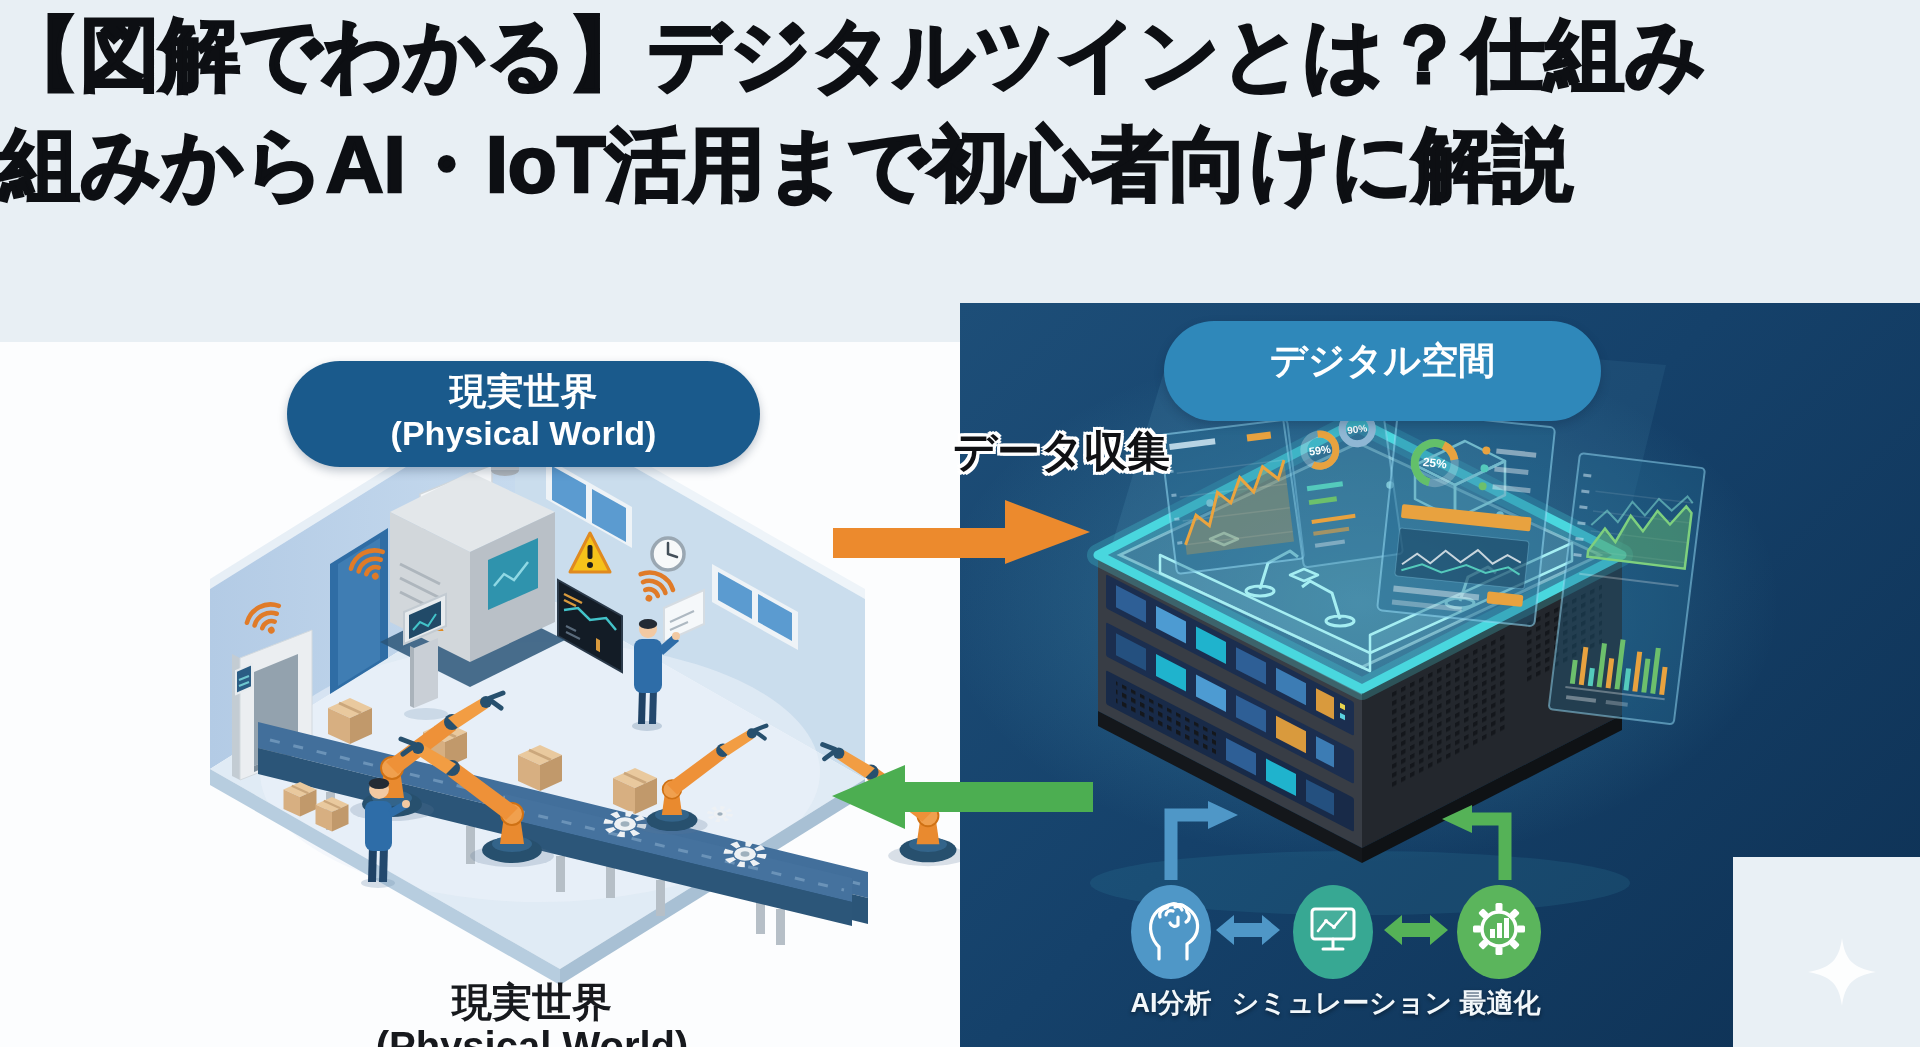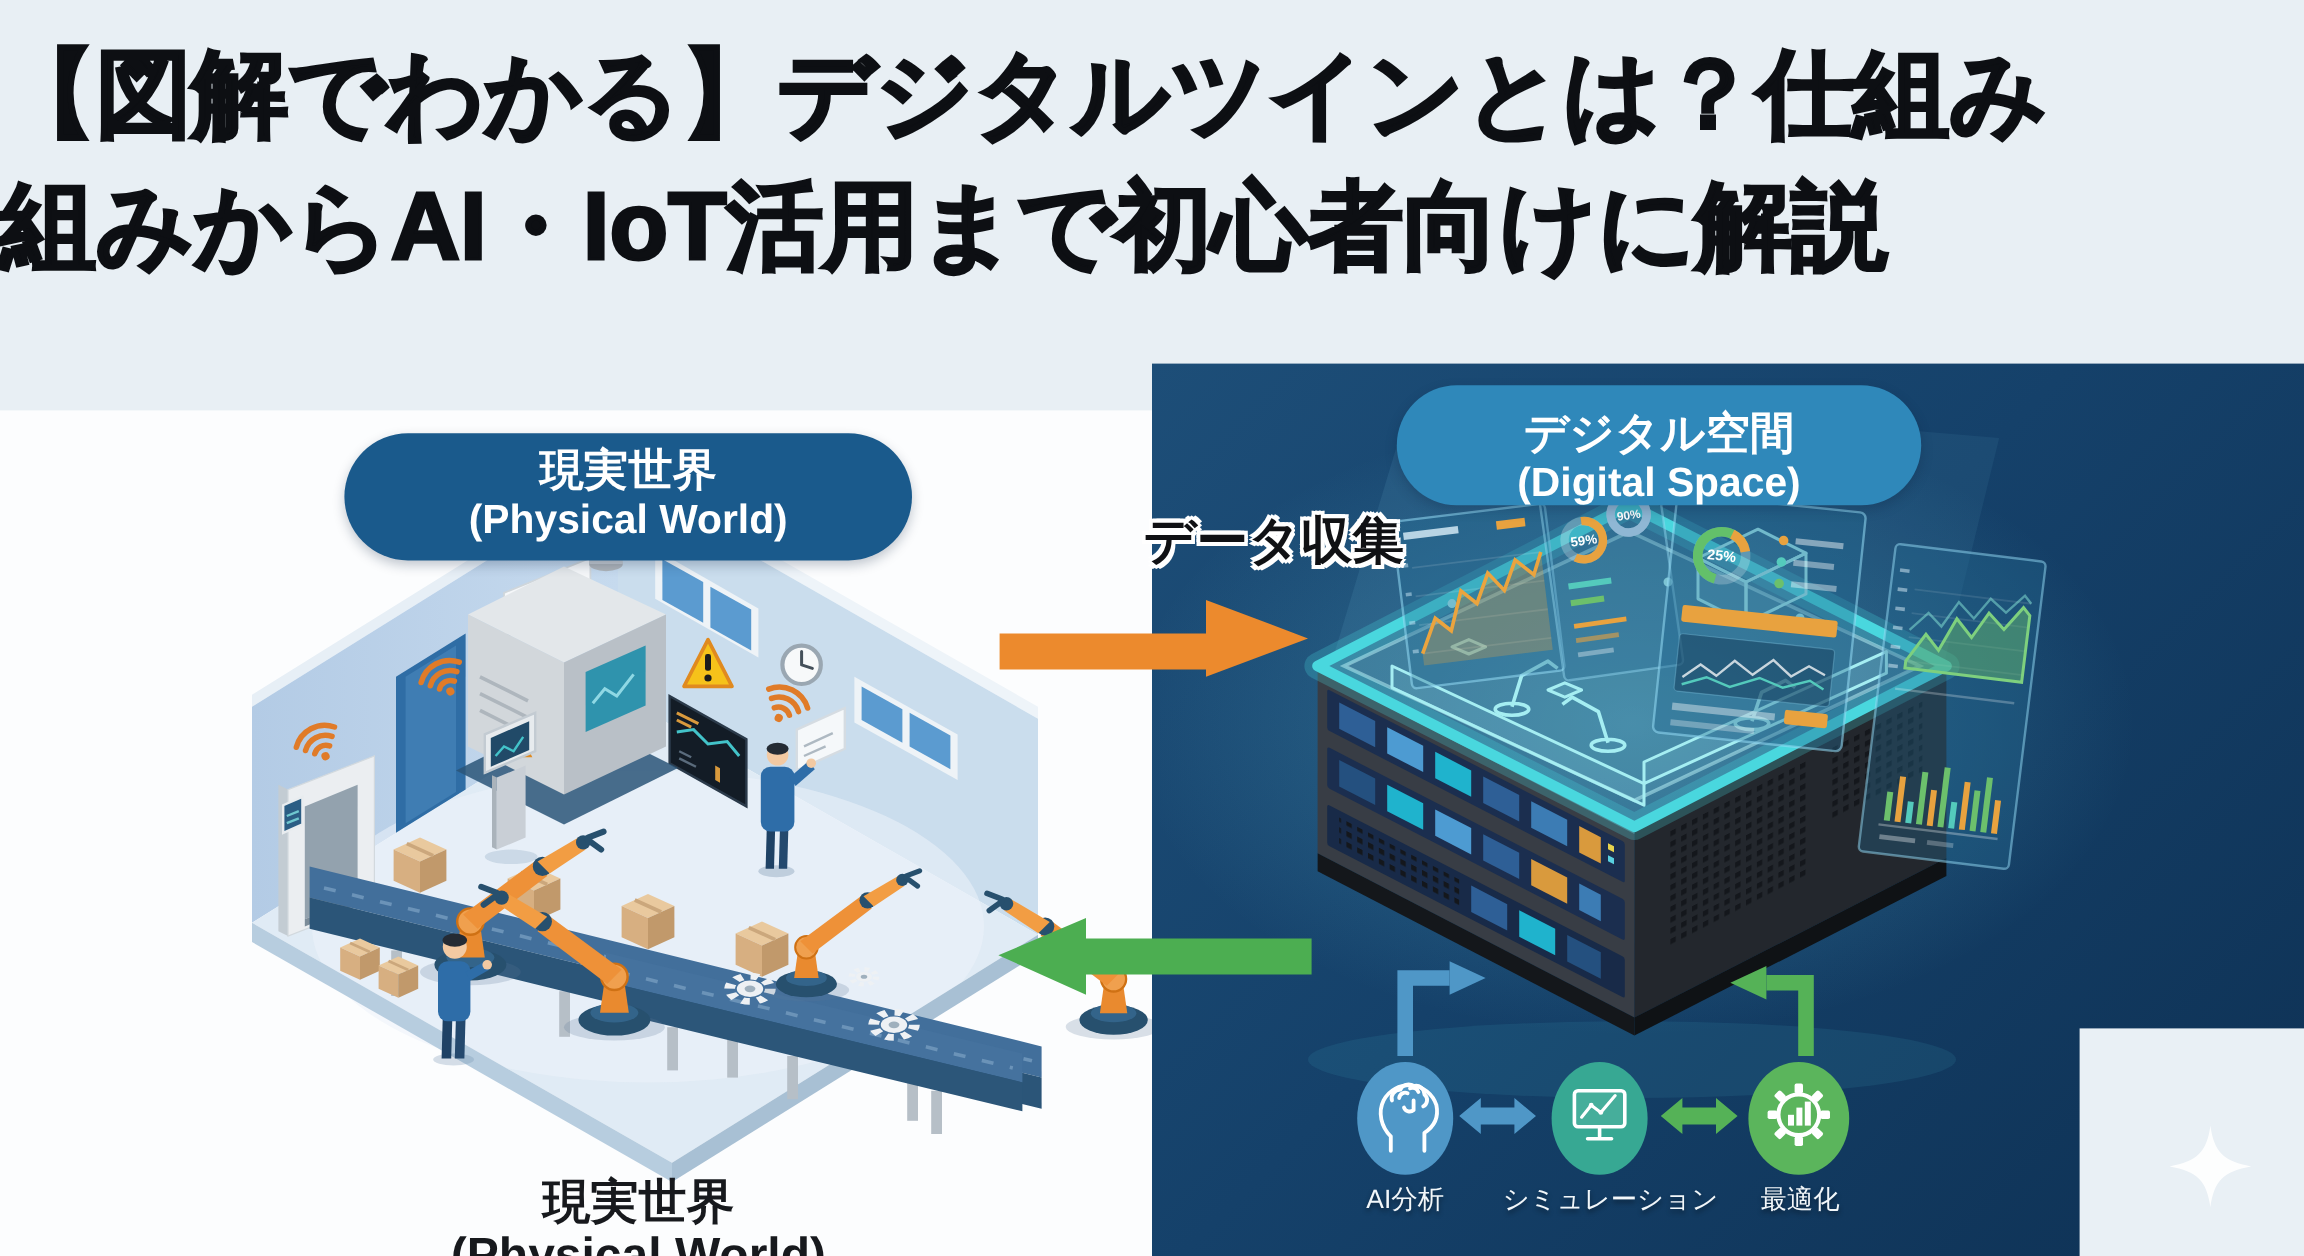"【図解でわかる】デジタルツインとは？仕組み" .title-band { padding-top: 24px -> none }
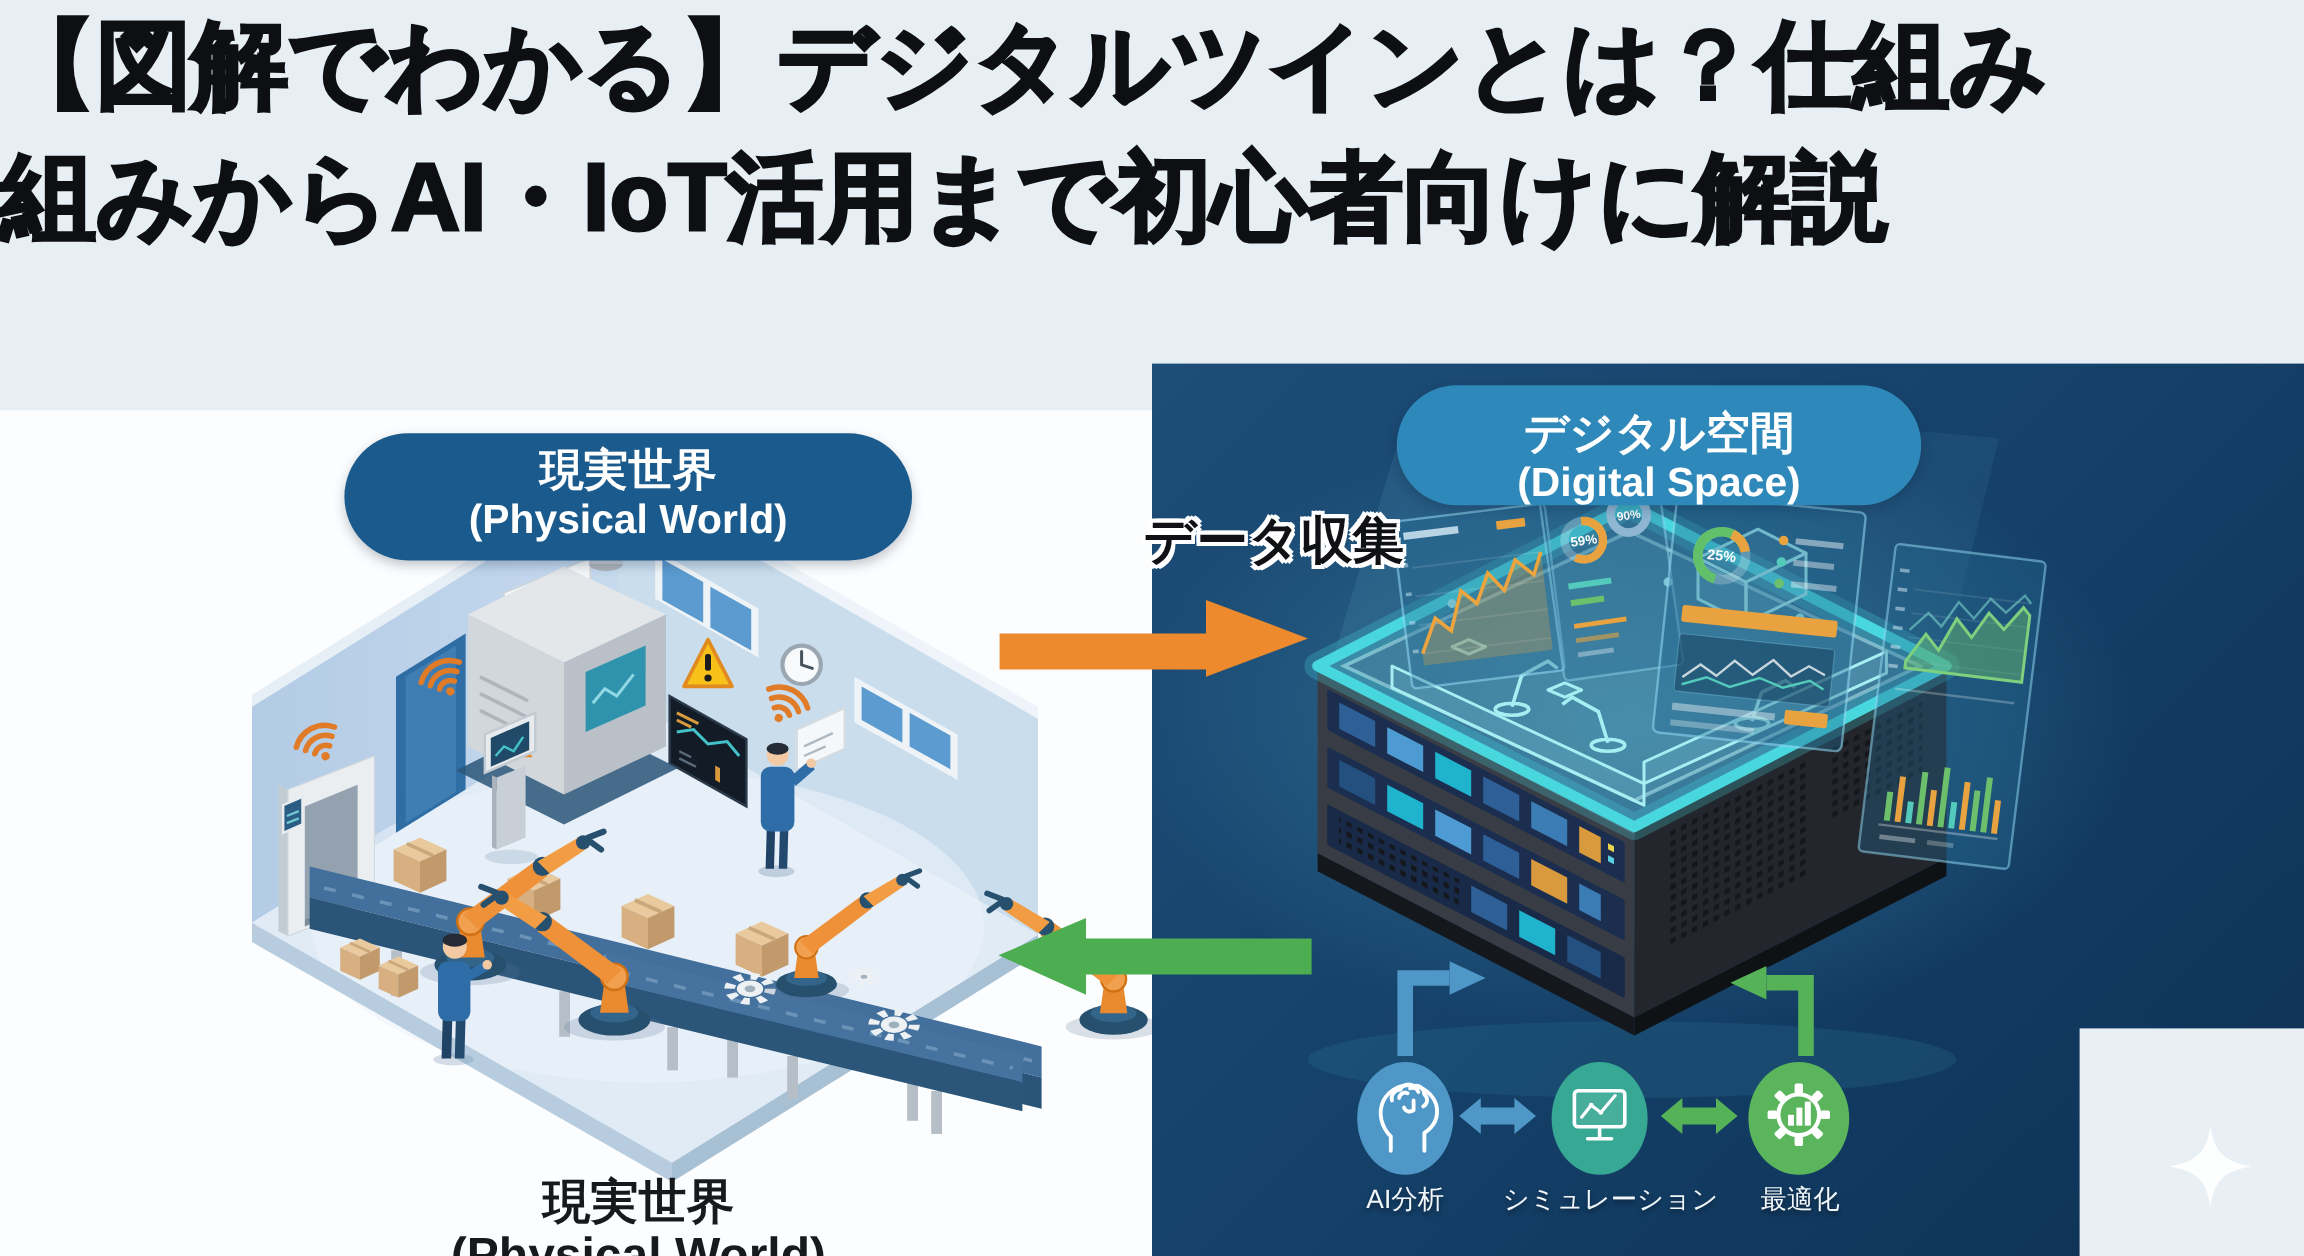"(Digital Space)" div.pill-en { html: <div>(Digital Space)</div> -> none }
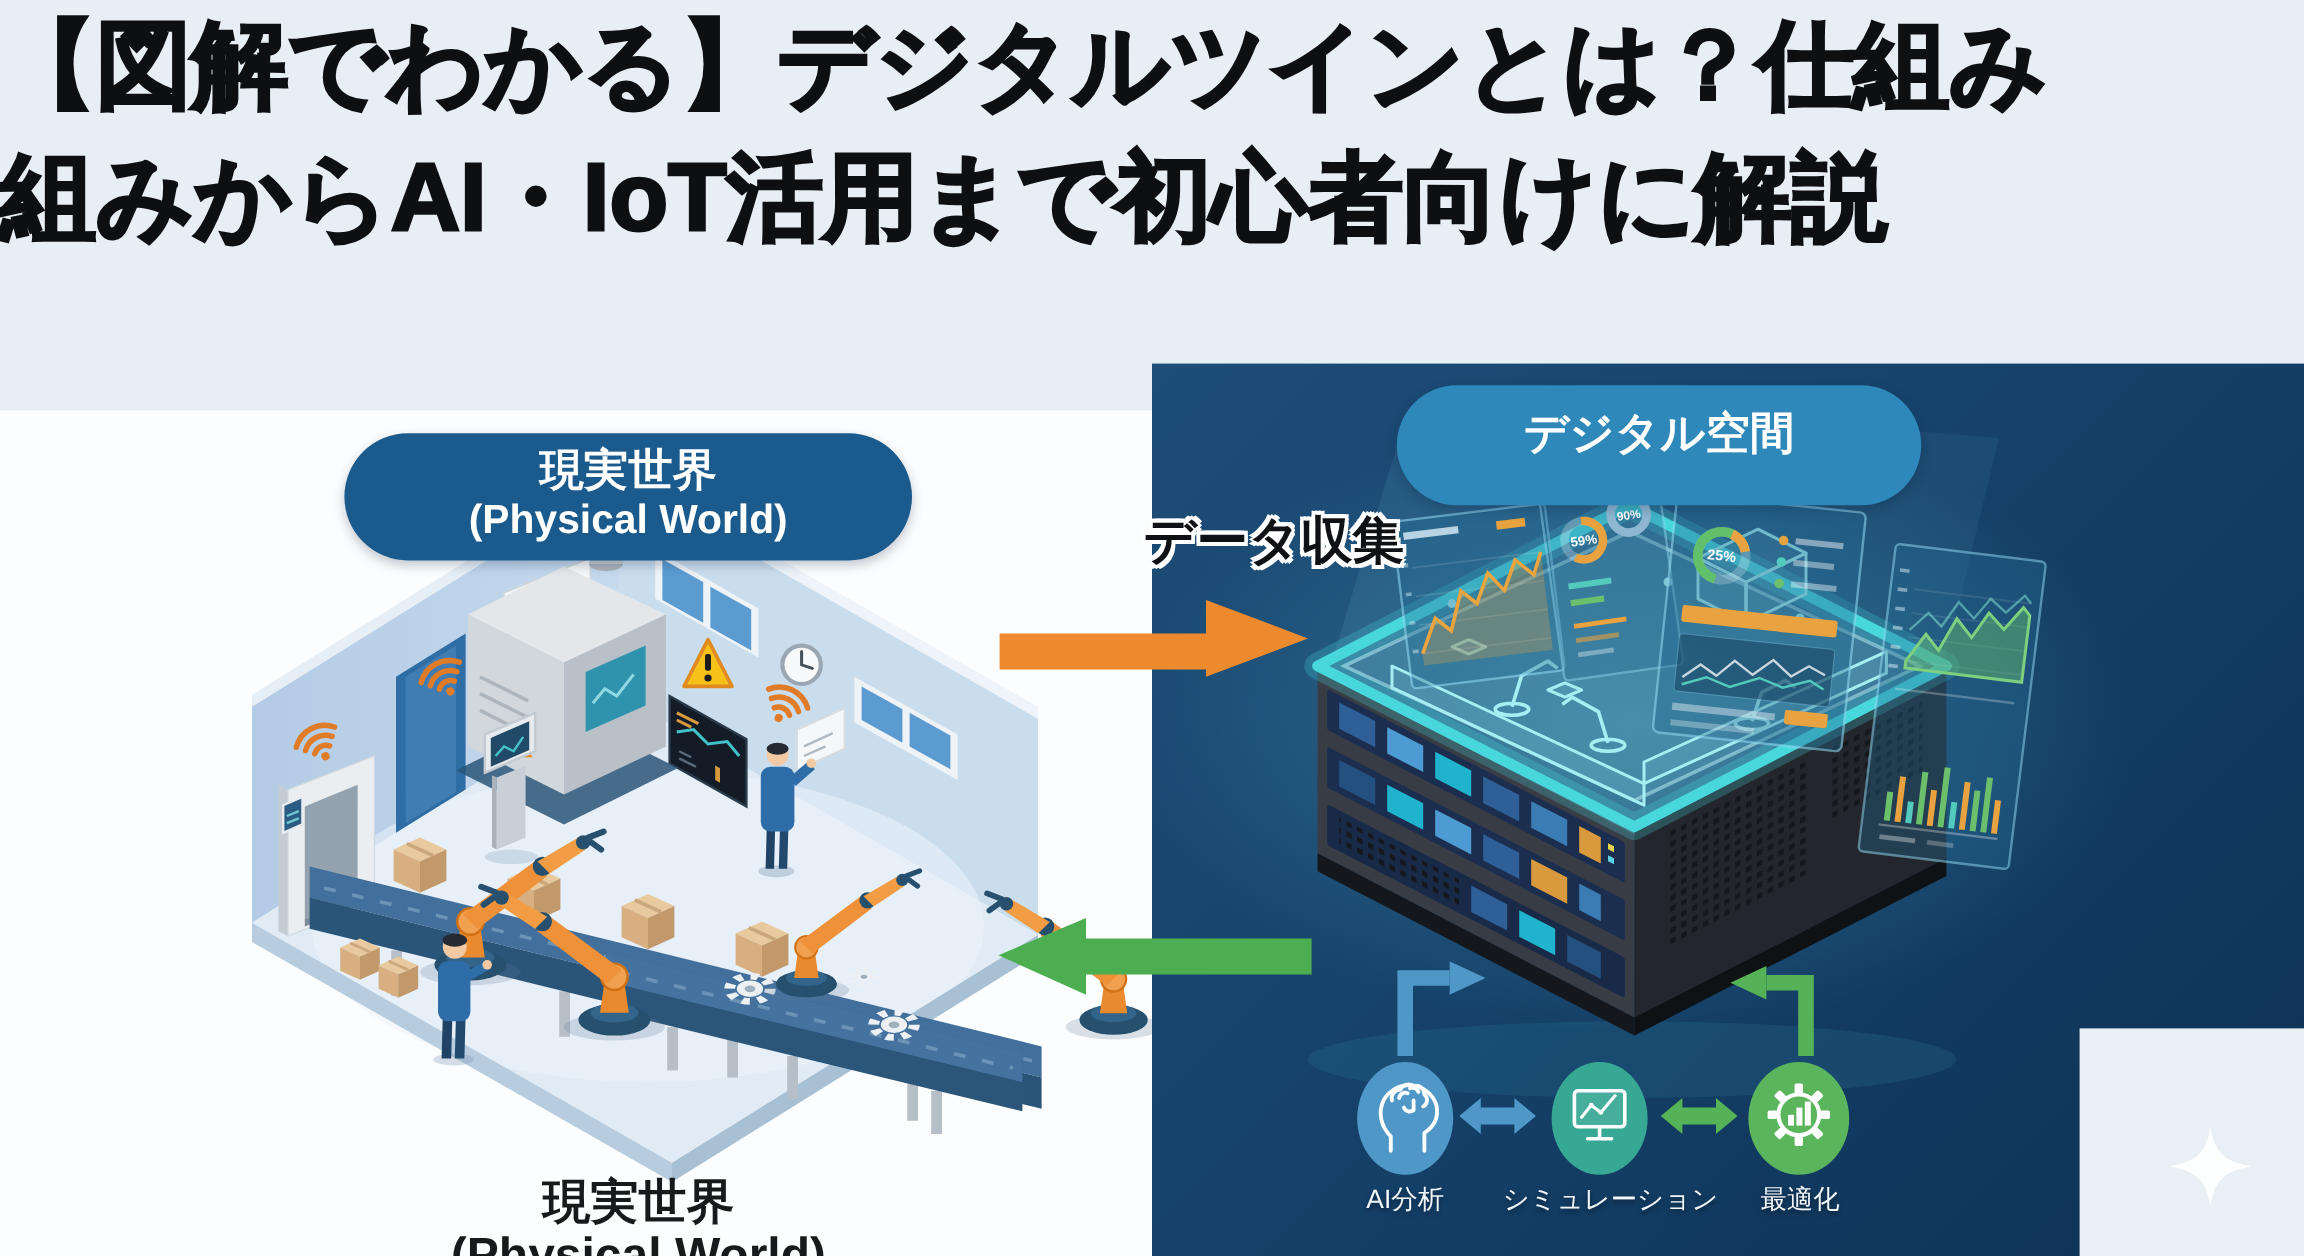"AI分析" .proc-label { font-size: 22px -> 27px; font-weight: 400 -> 700 }
